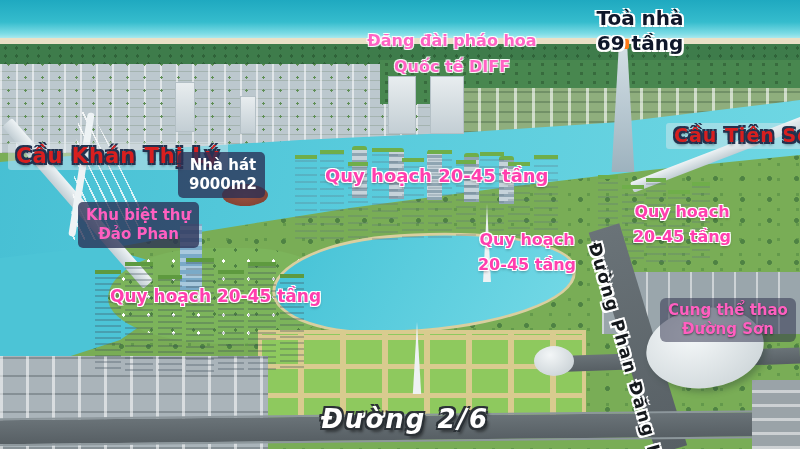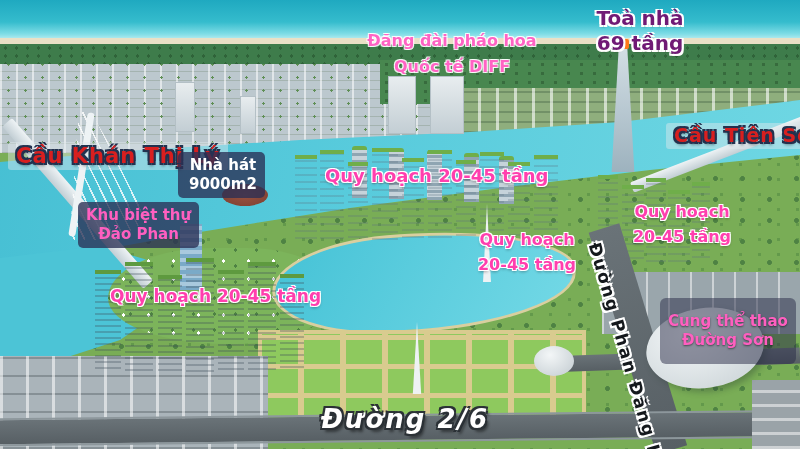"Toà nhà" .orange { color: #701a75 -> #0f172a }
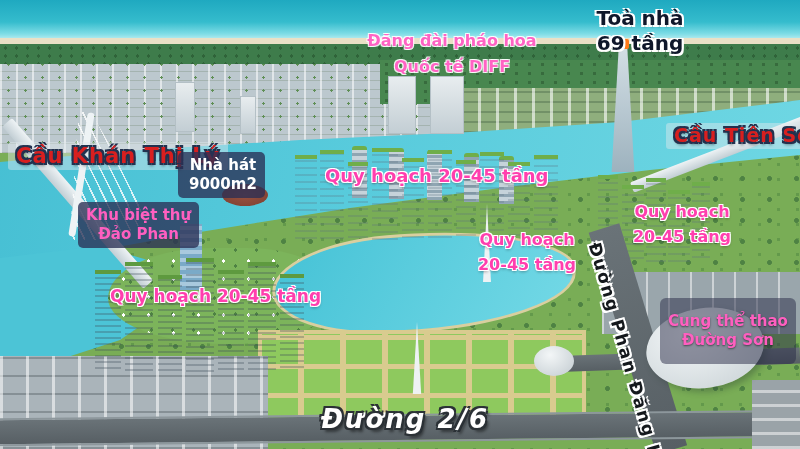"Cung thể thao" .boxsoft { padding: 14px 8px -> 3px 8px }
